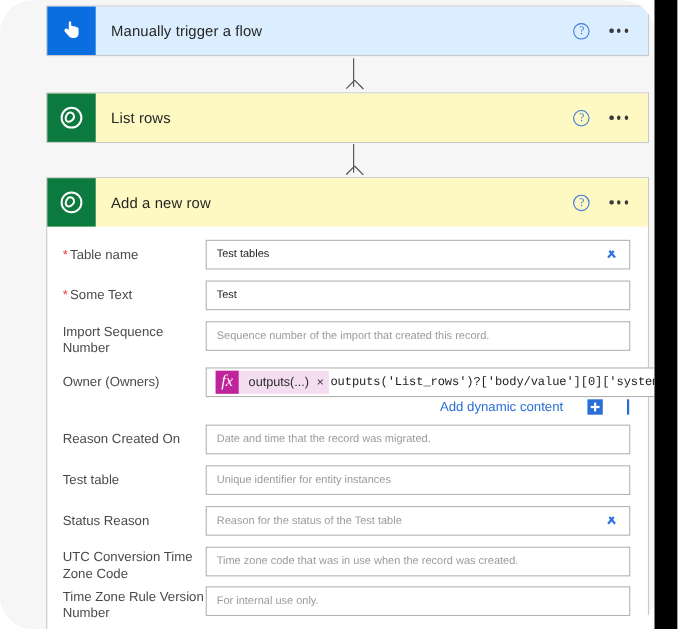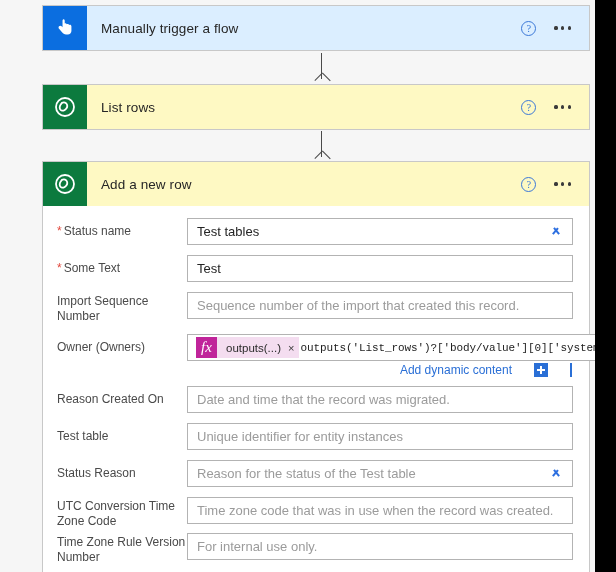"Manually trigger a flow" .canvas { border-radius: none -> 30px }
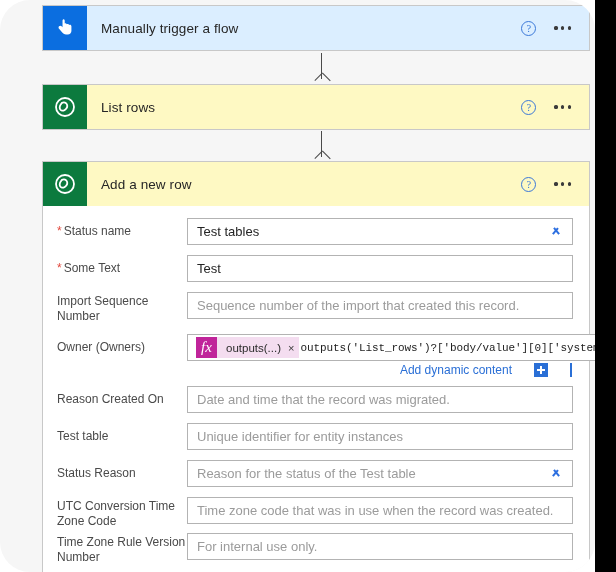"Status name" span { text: Status -> Table }
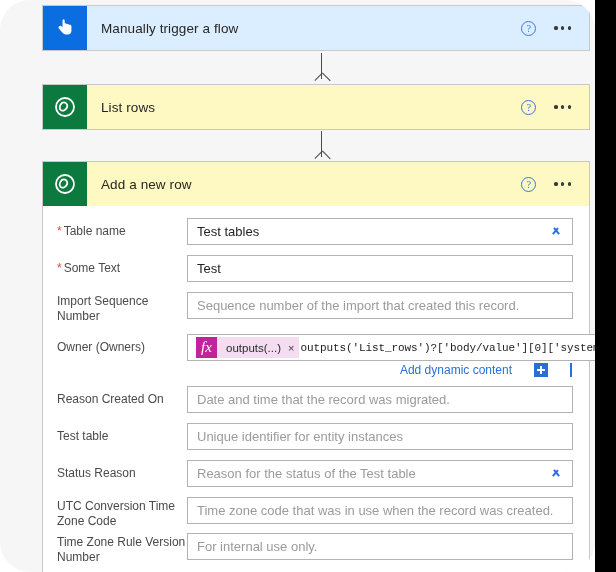"Test tables" .txt-input { font-size: 13px -> 10px }
